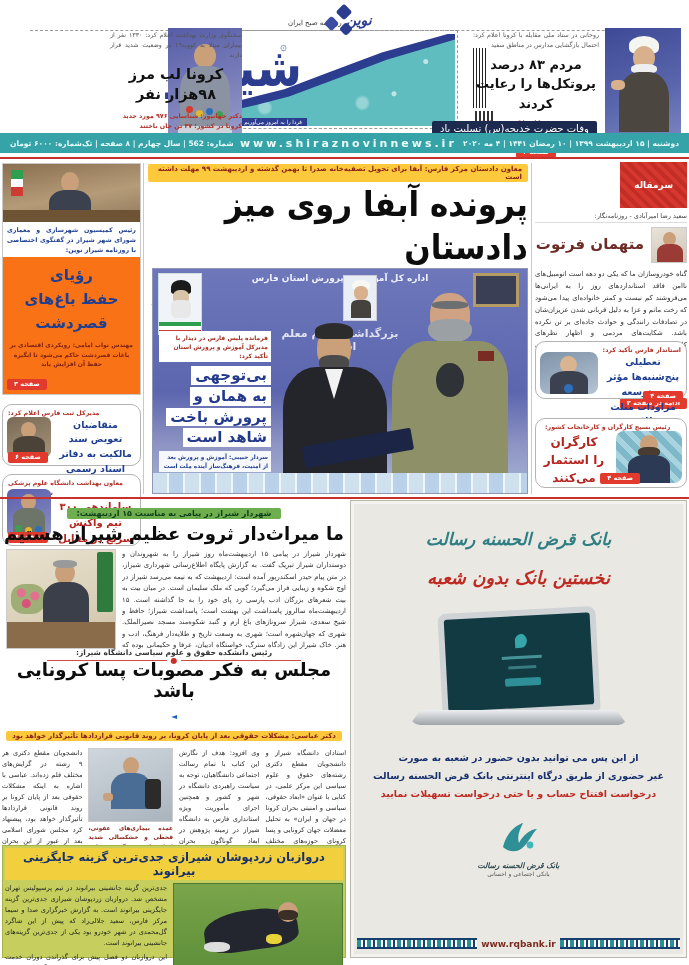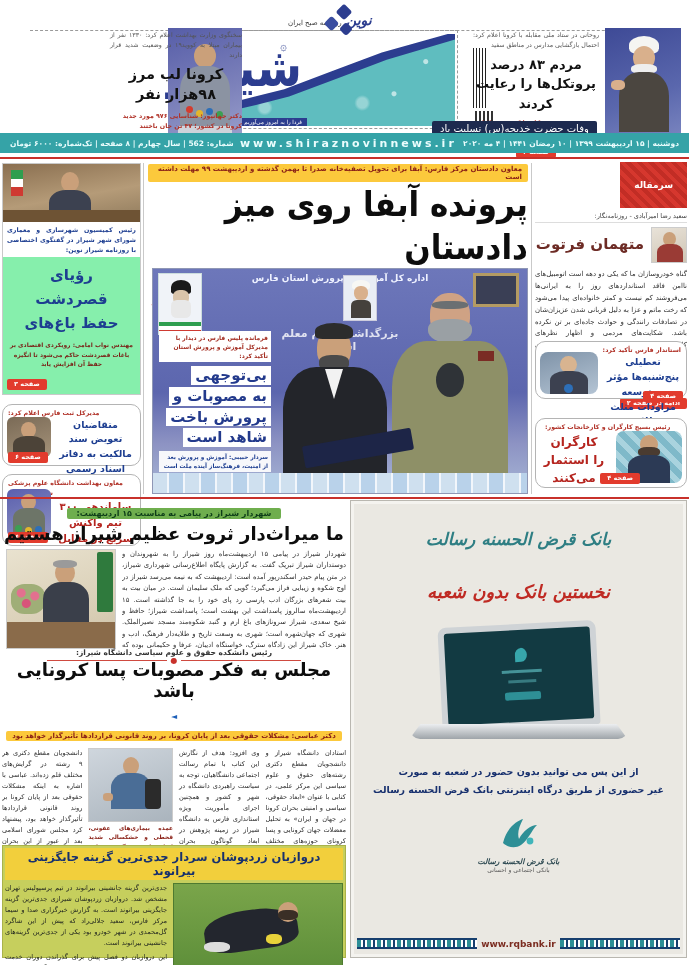"رؤیای" div { background: #86efac -> #f97316 }
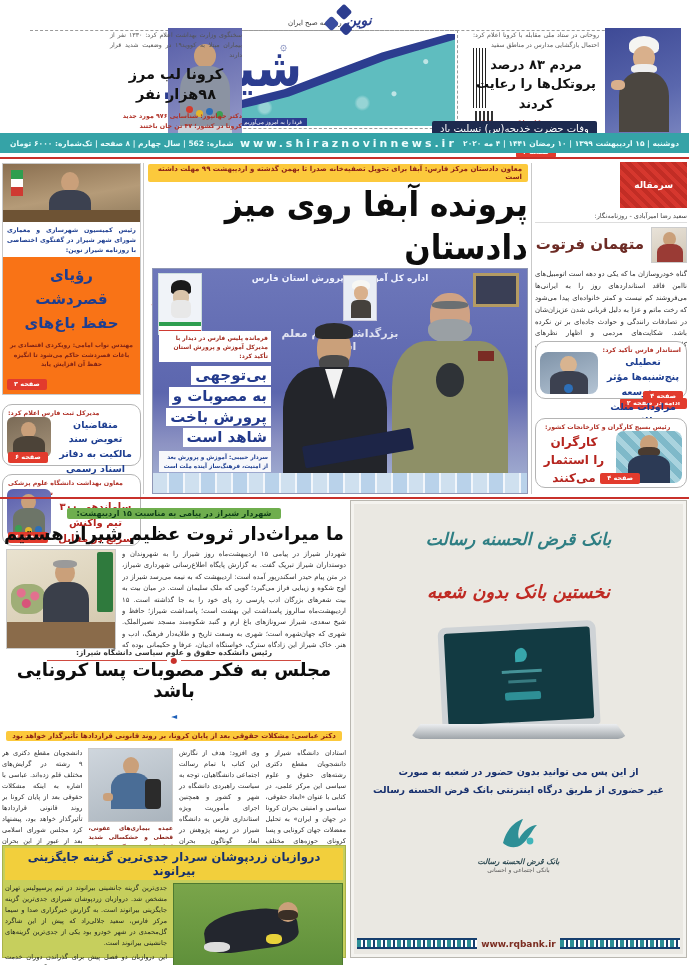"قصردشت" div { order: before "حفظ باغ‌های" -> after "حفظ باغ‌های" }
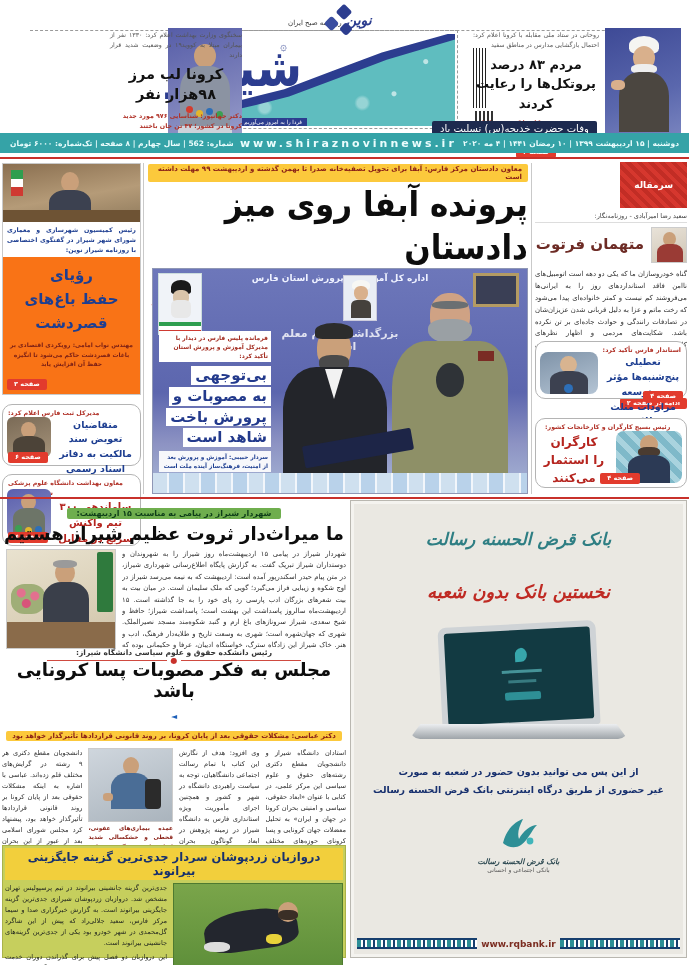"به مصوبات و" span.chip { text: مصوبات -> همان }
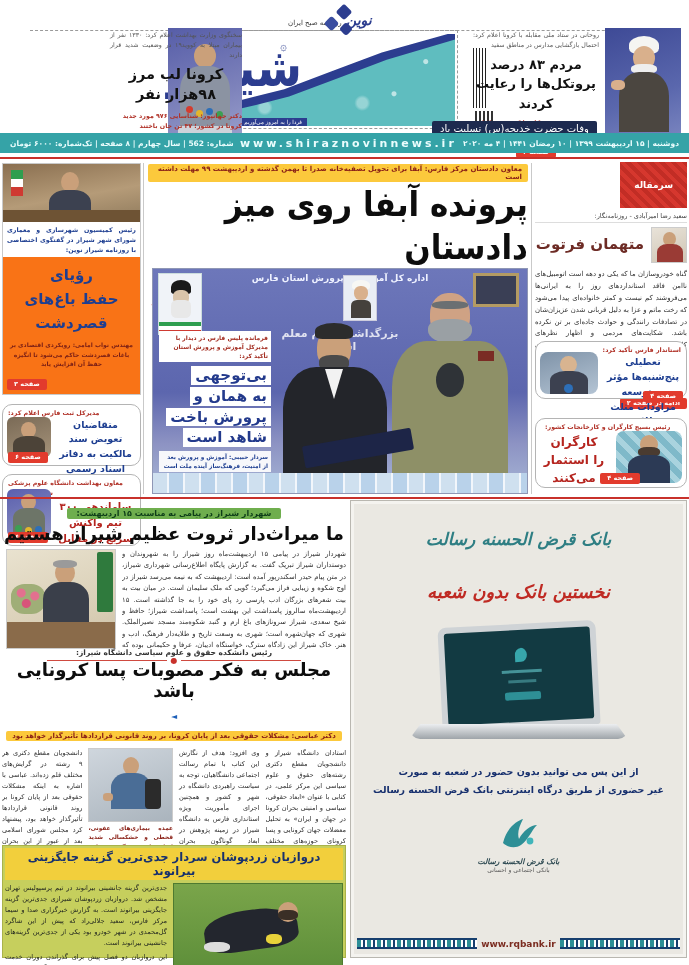"نخستین بانک بدون شعبه" div.script-line { margin-top: 32px -> 18px }
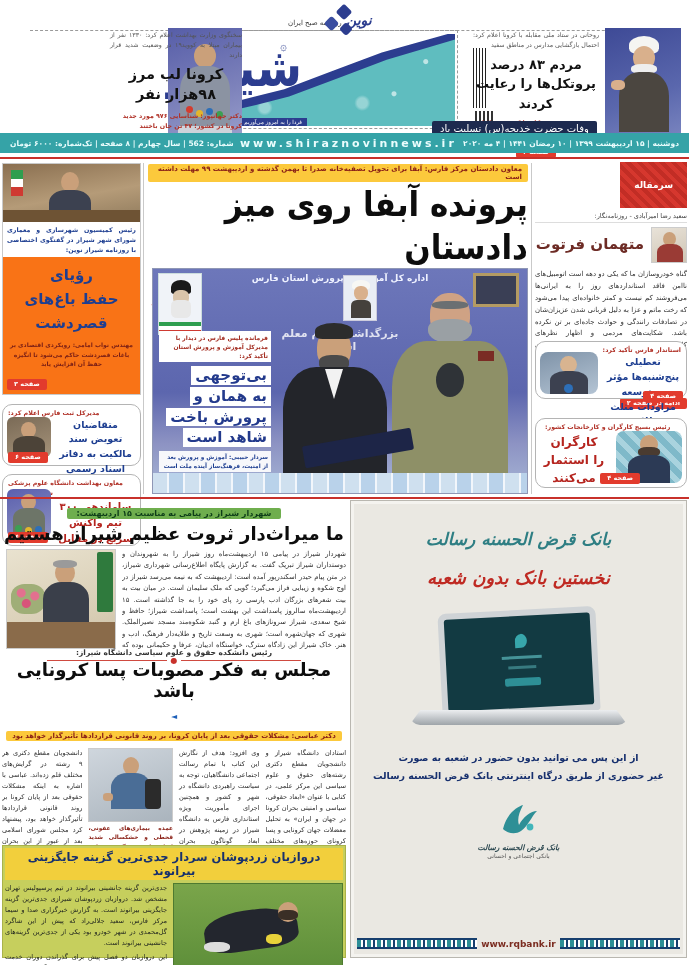"درخواست افتتاح حساب و یا" div { html: none -> <div>درخواست افتتاح حساب و یا حتی درخواست تسهیلات نمایید</div> }
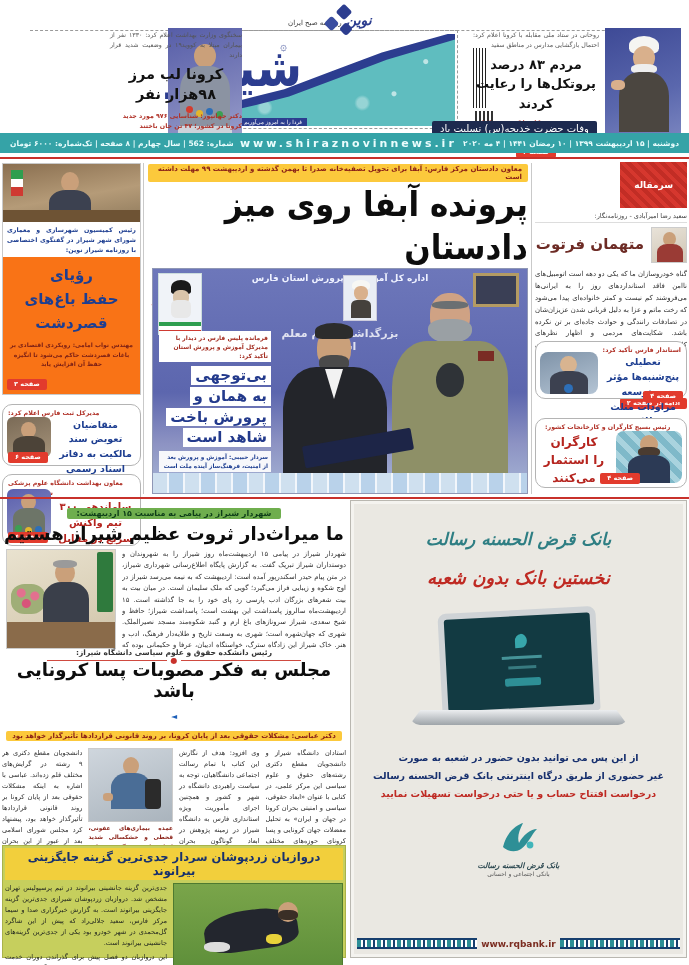"دروازبان زردپوشان سردار جدی‌ترین گزینه" div { text: سردار -> شیرازی }
